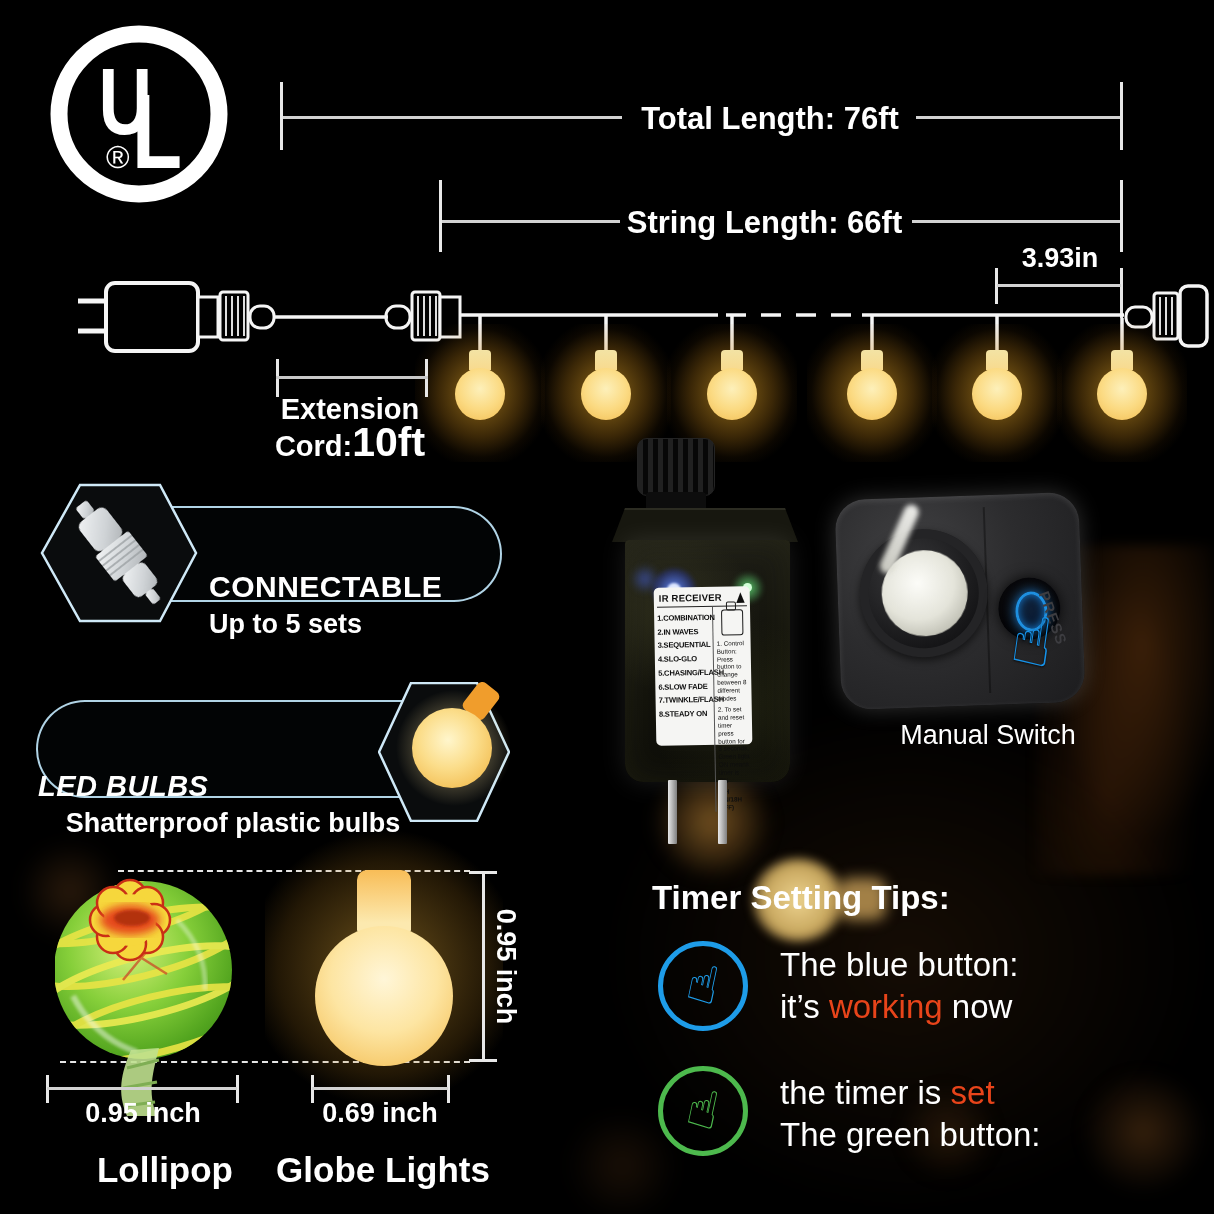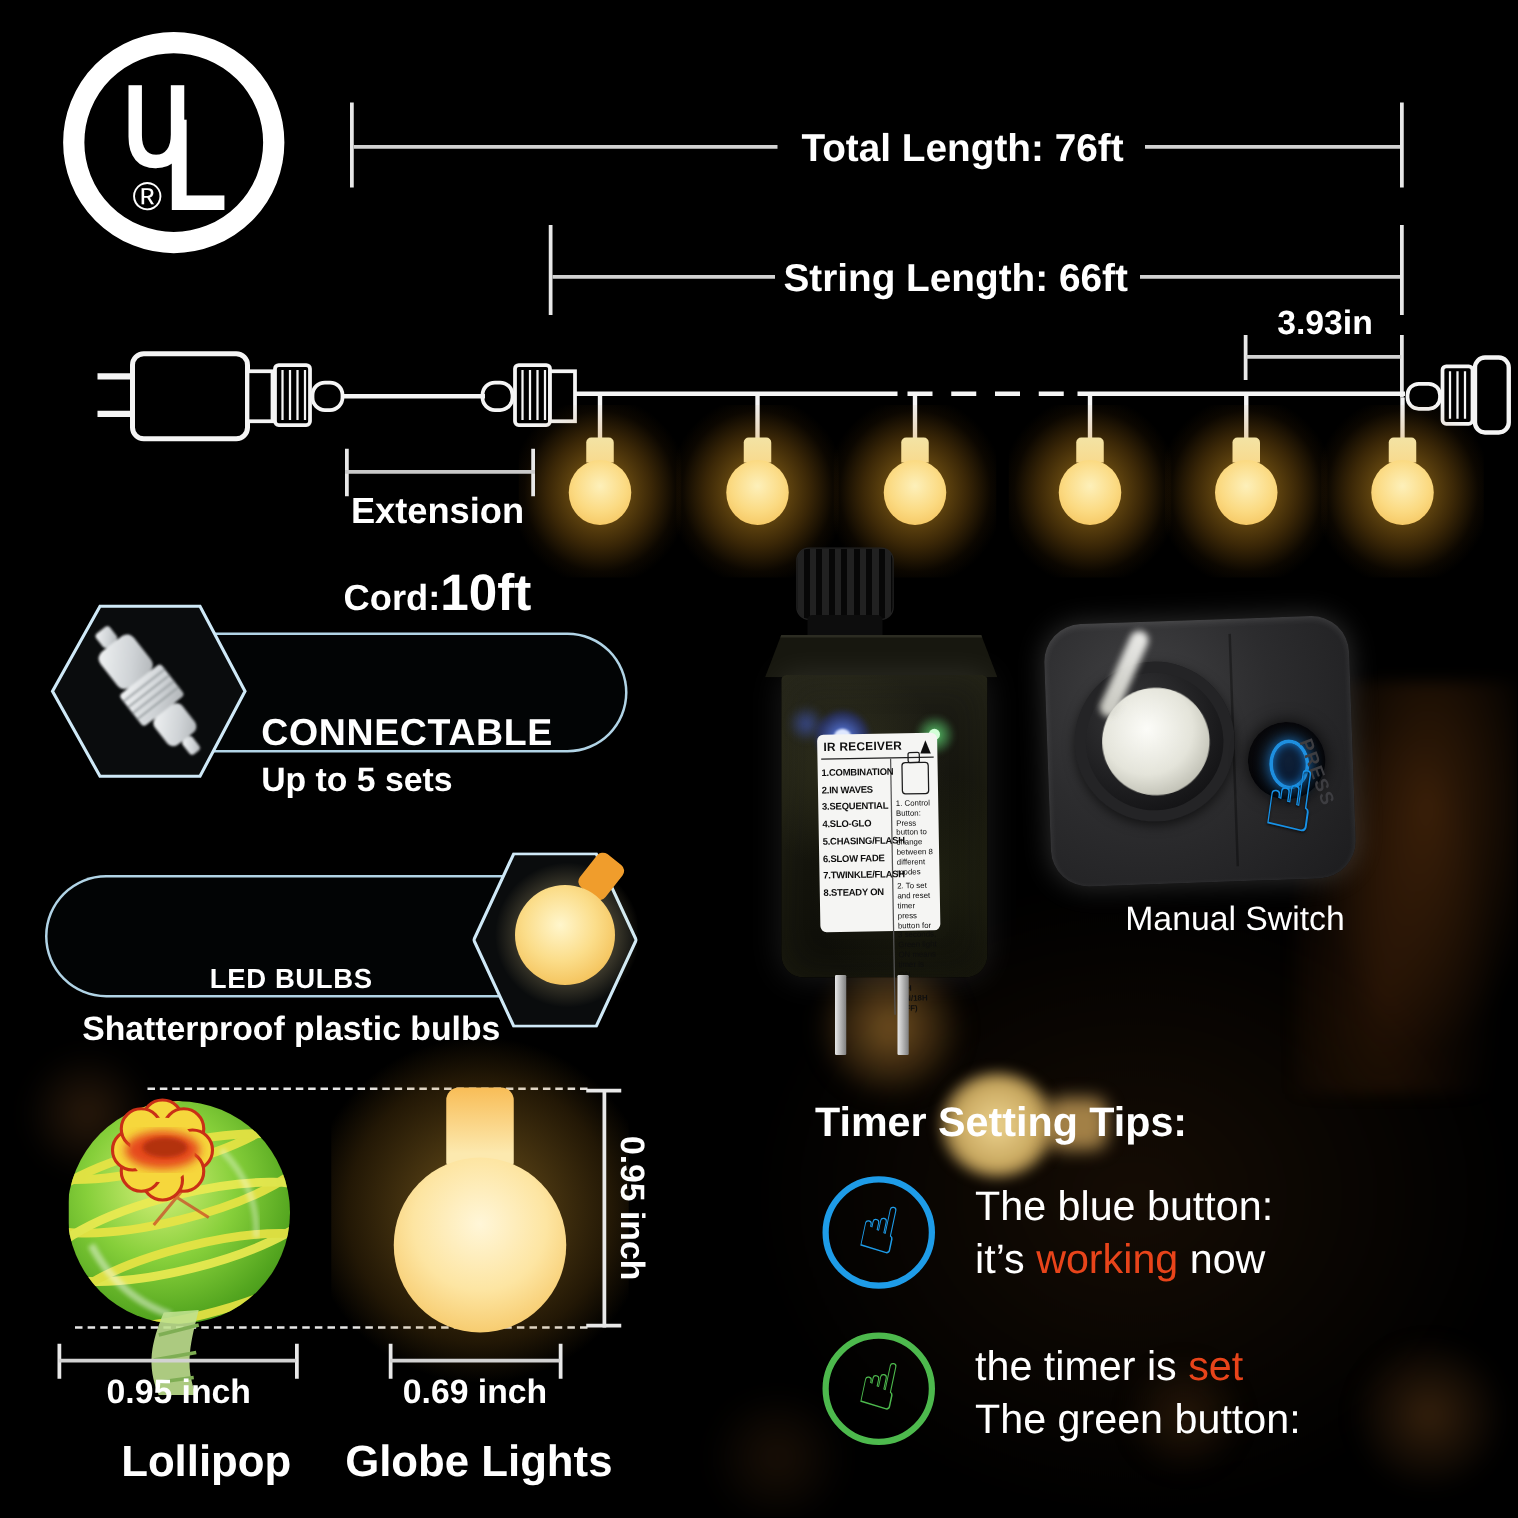"10ft" span { margin-top: 32px -> none }
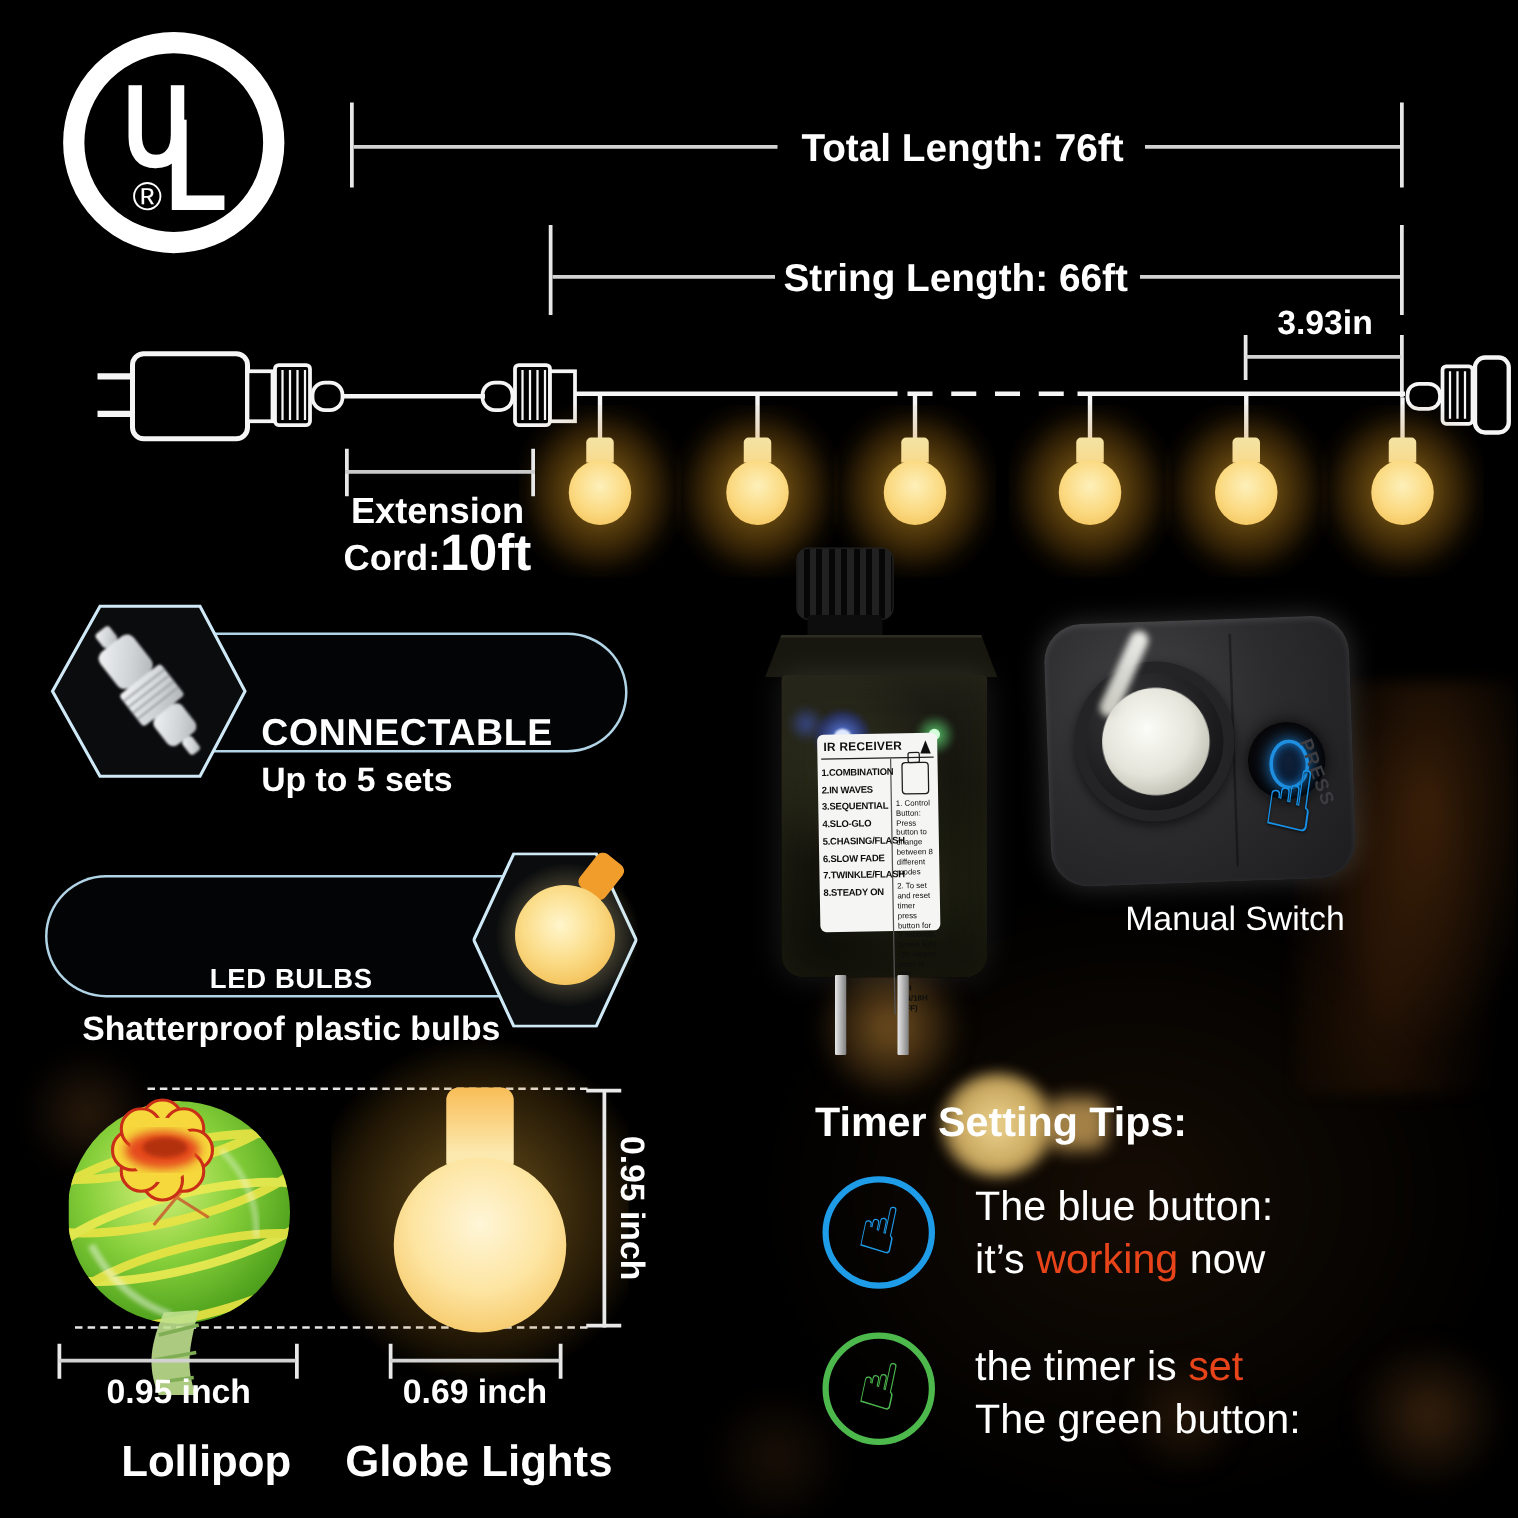"LED BULBS" div.pill-title { font-size: 22px -> 29px; font-style: none -> italic; text-align: center -> left }
